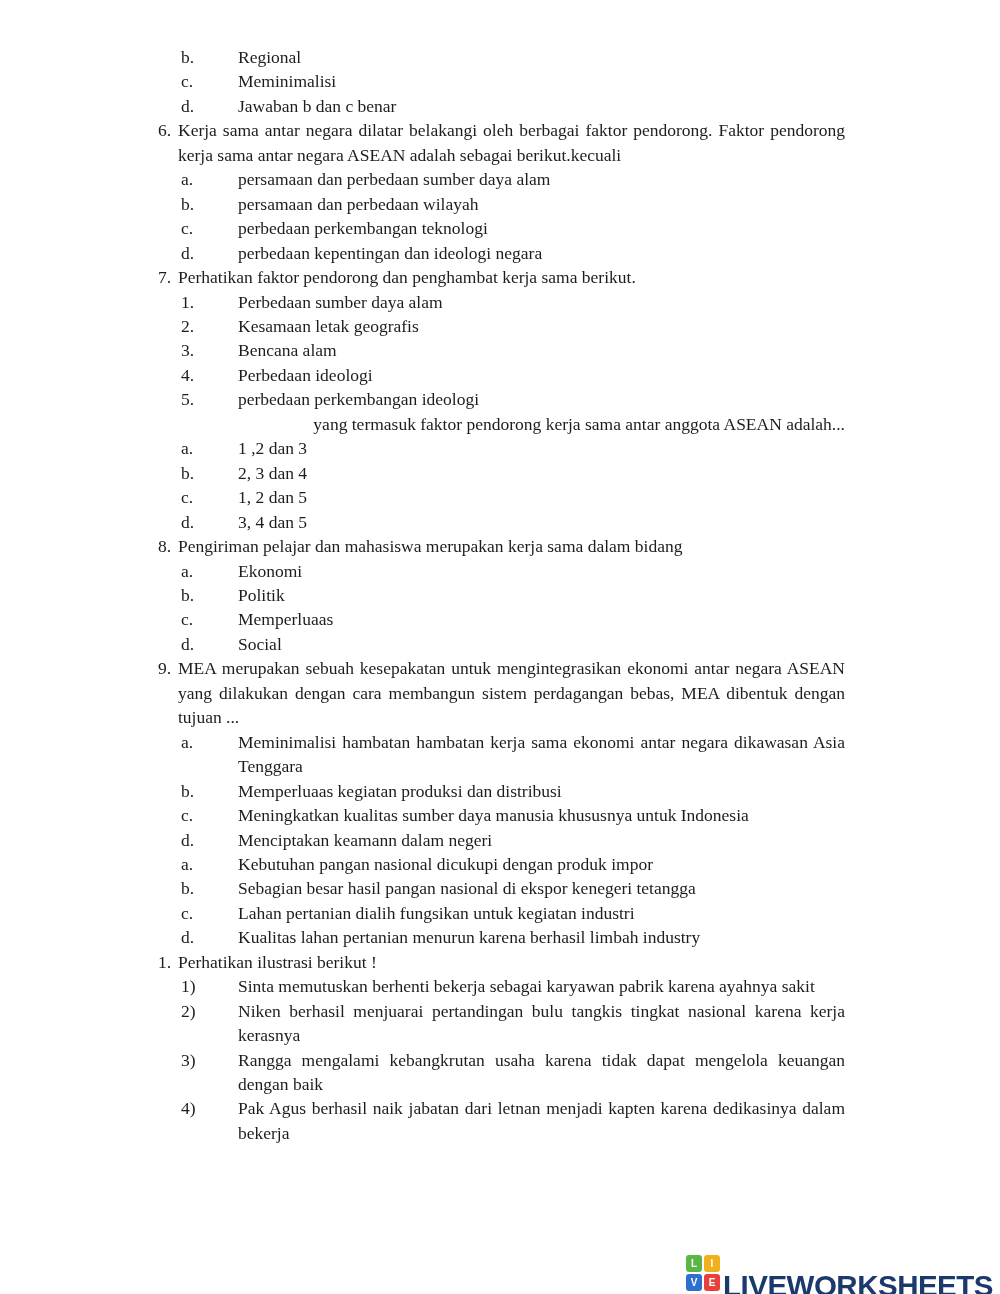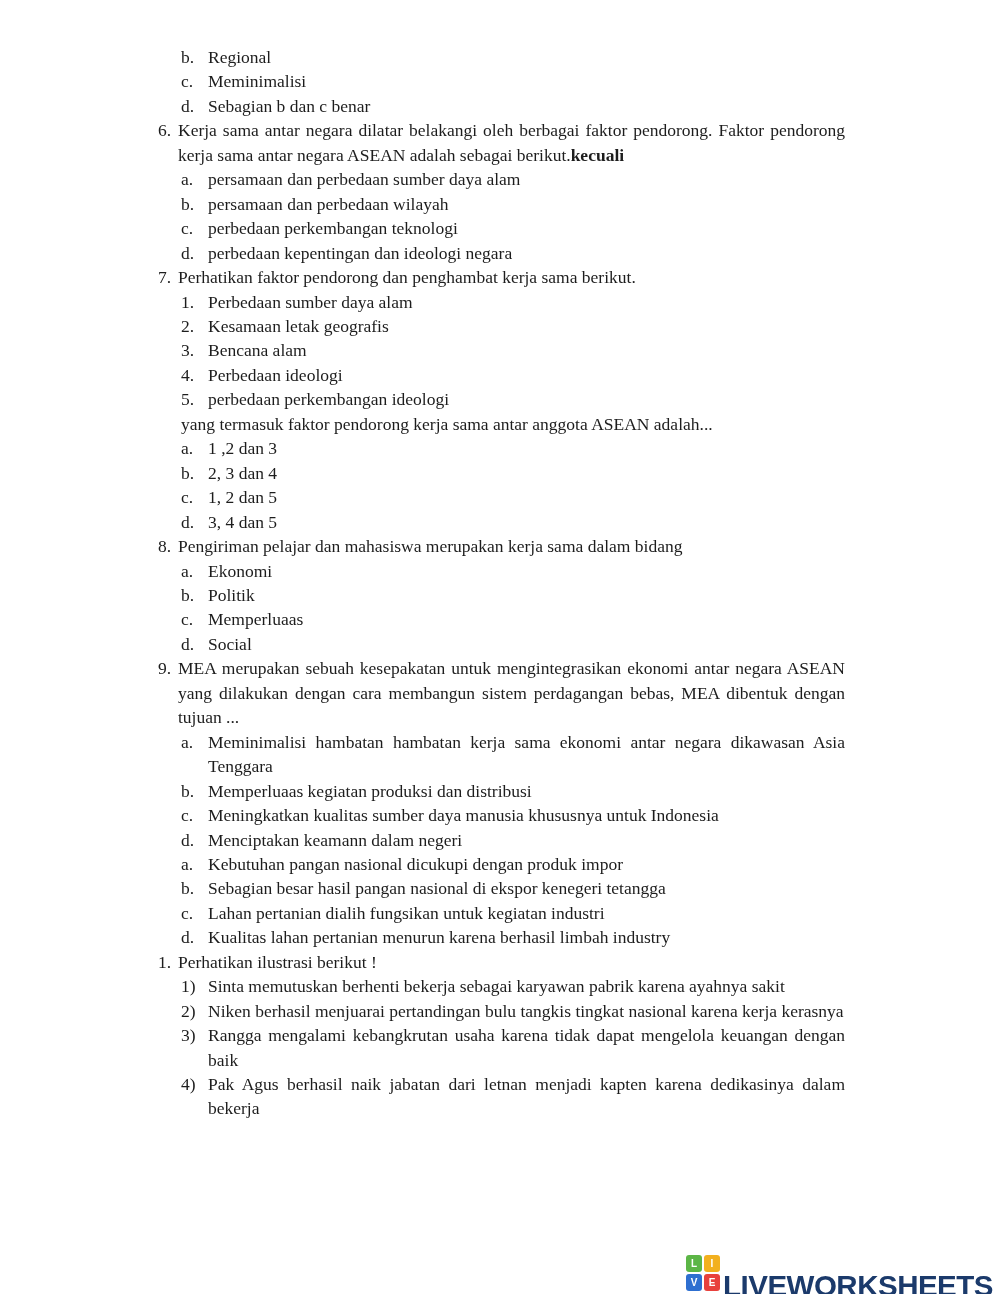"Regional" .opt-text { margin-left: none -> 30px }
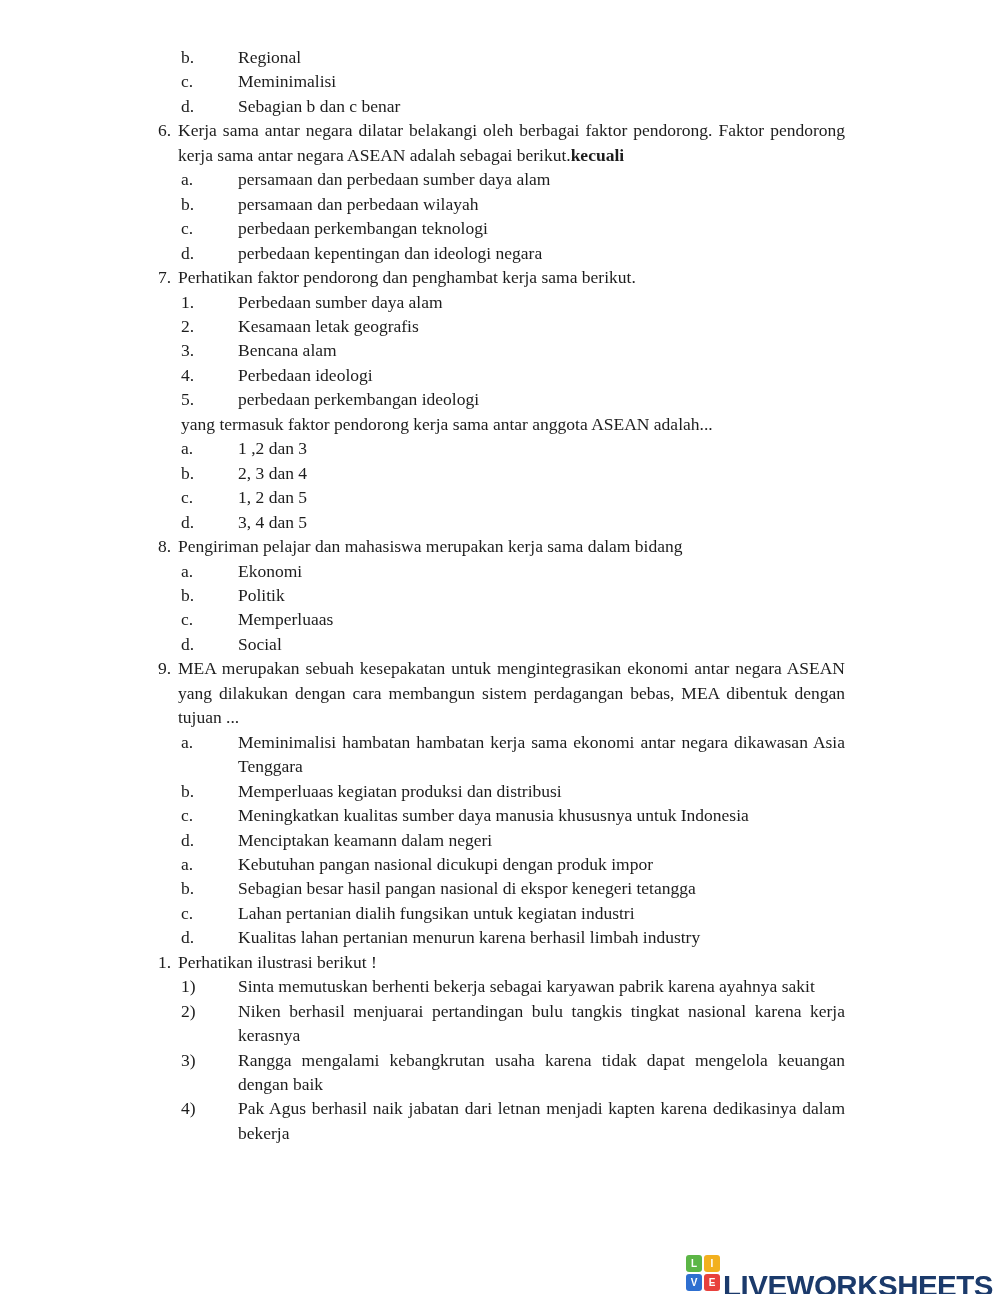"Sebagian b dan c benar" div.opt-text { text: Sebagian -> Jawaban }
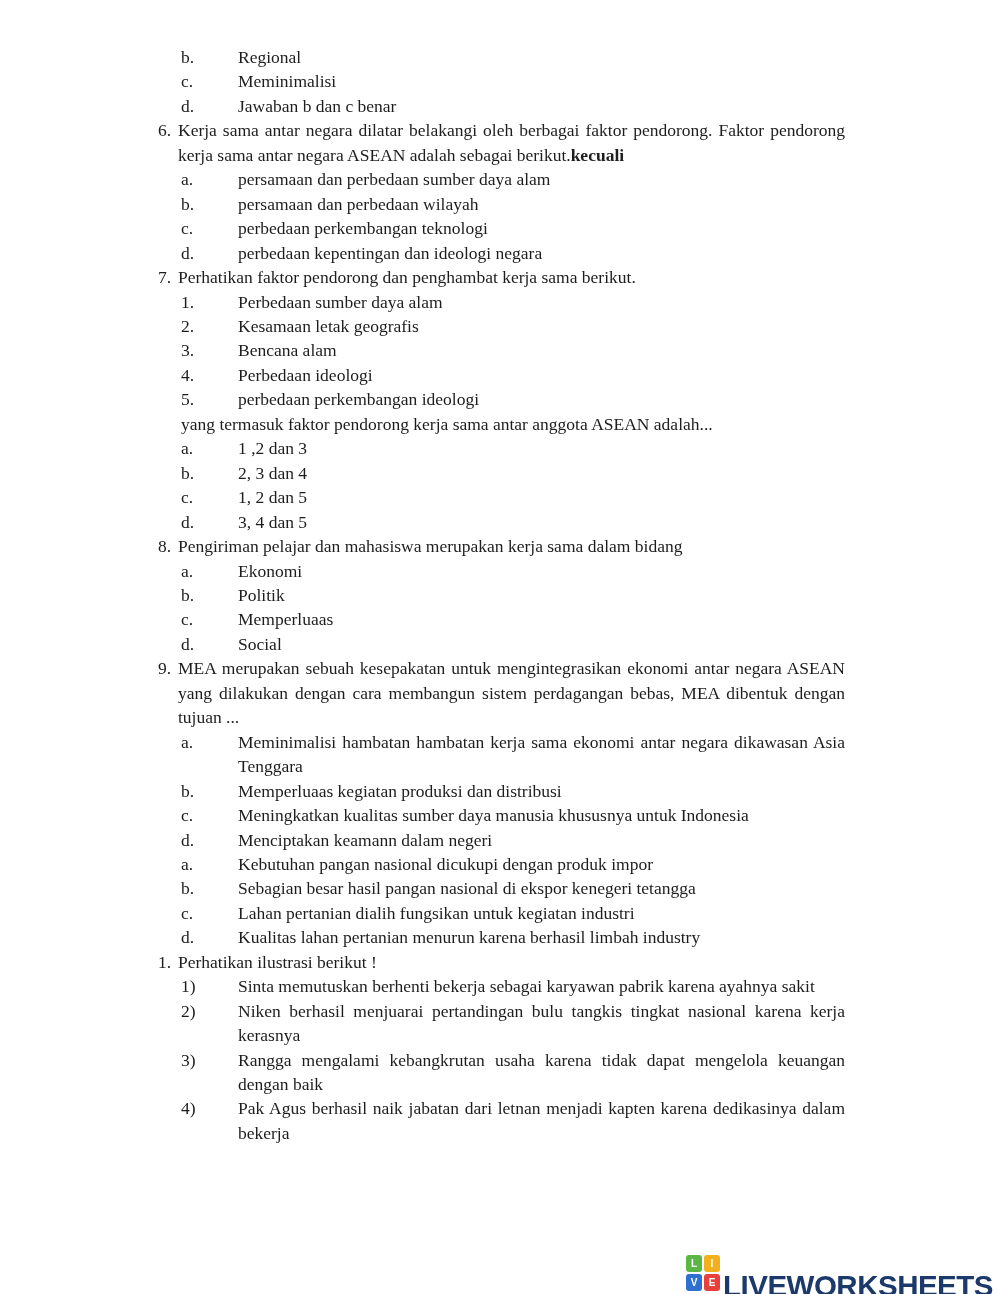"kecuali" b { font-weight: bold -> normal }
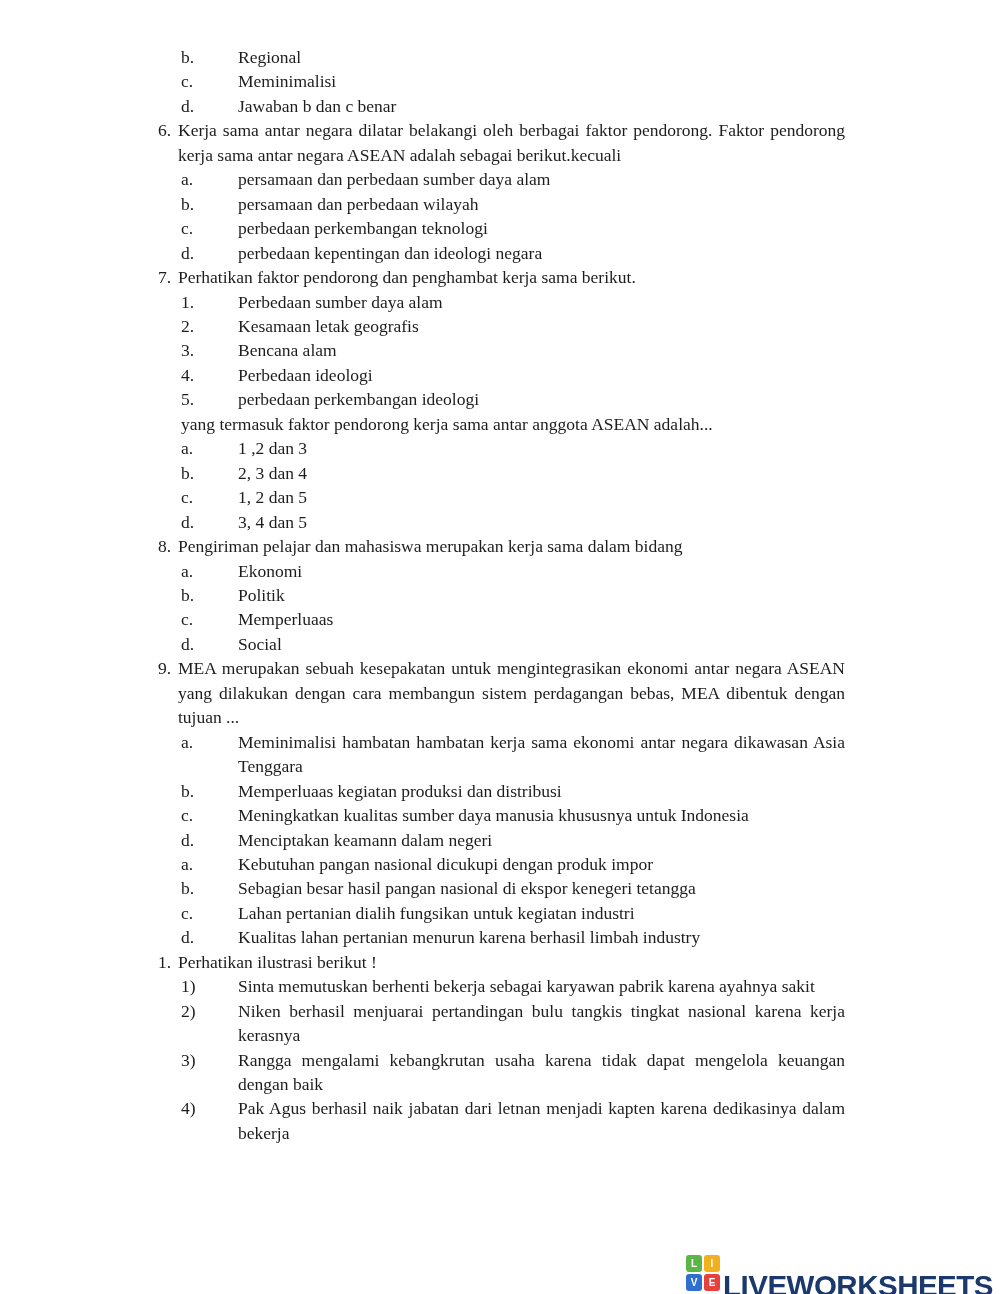"yang termasuk faktor pendorong kerja" .cont { text-align: none -> right }
